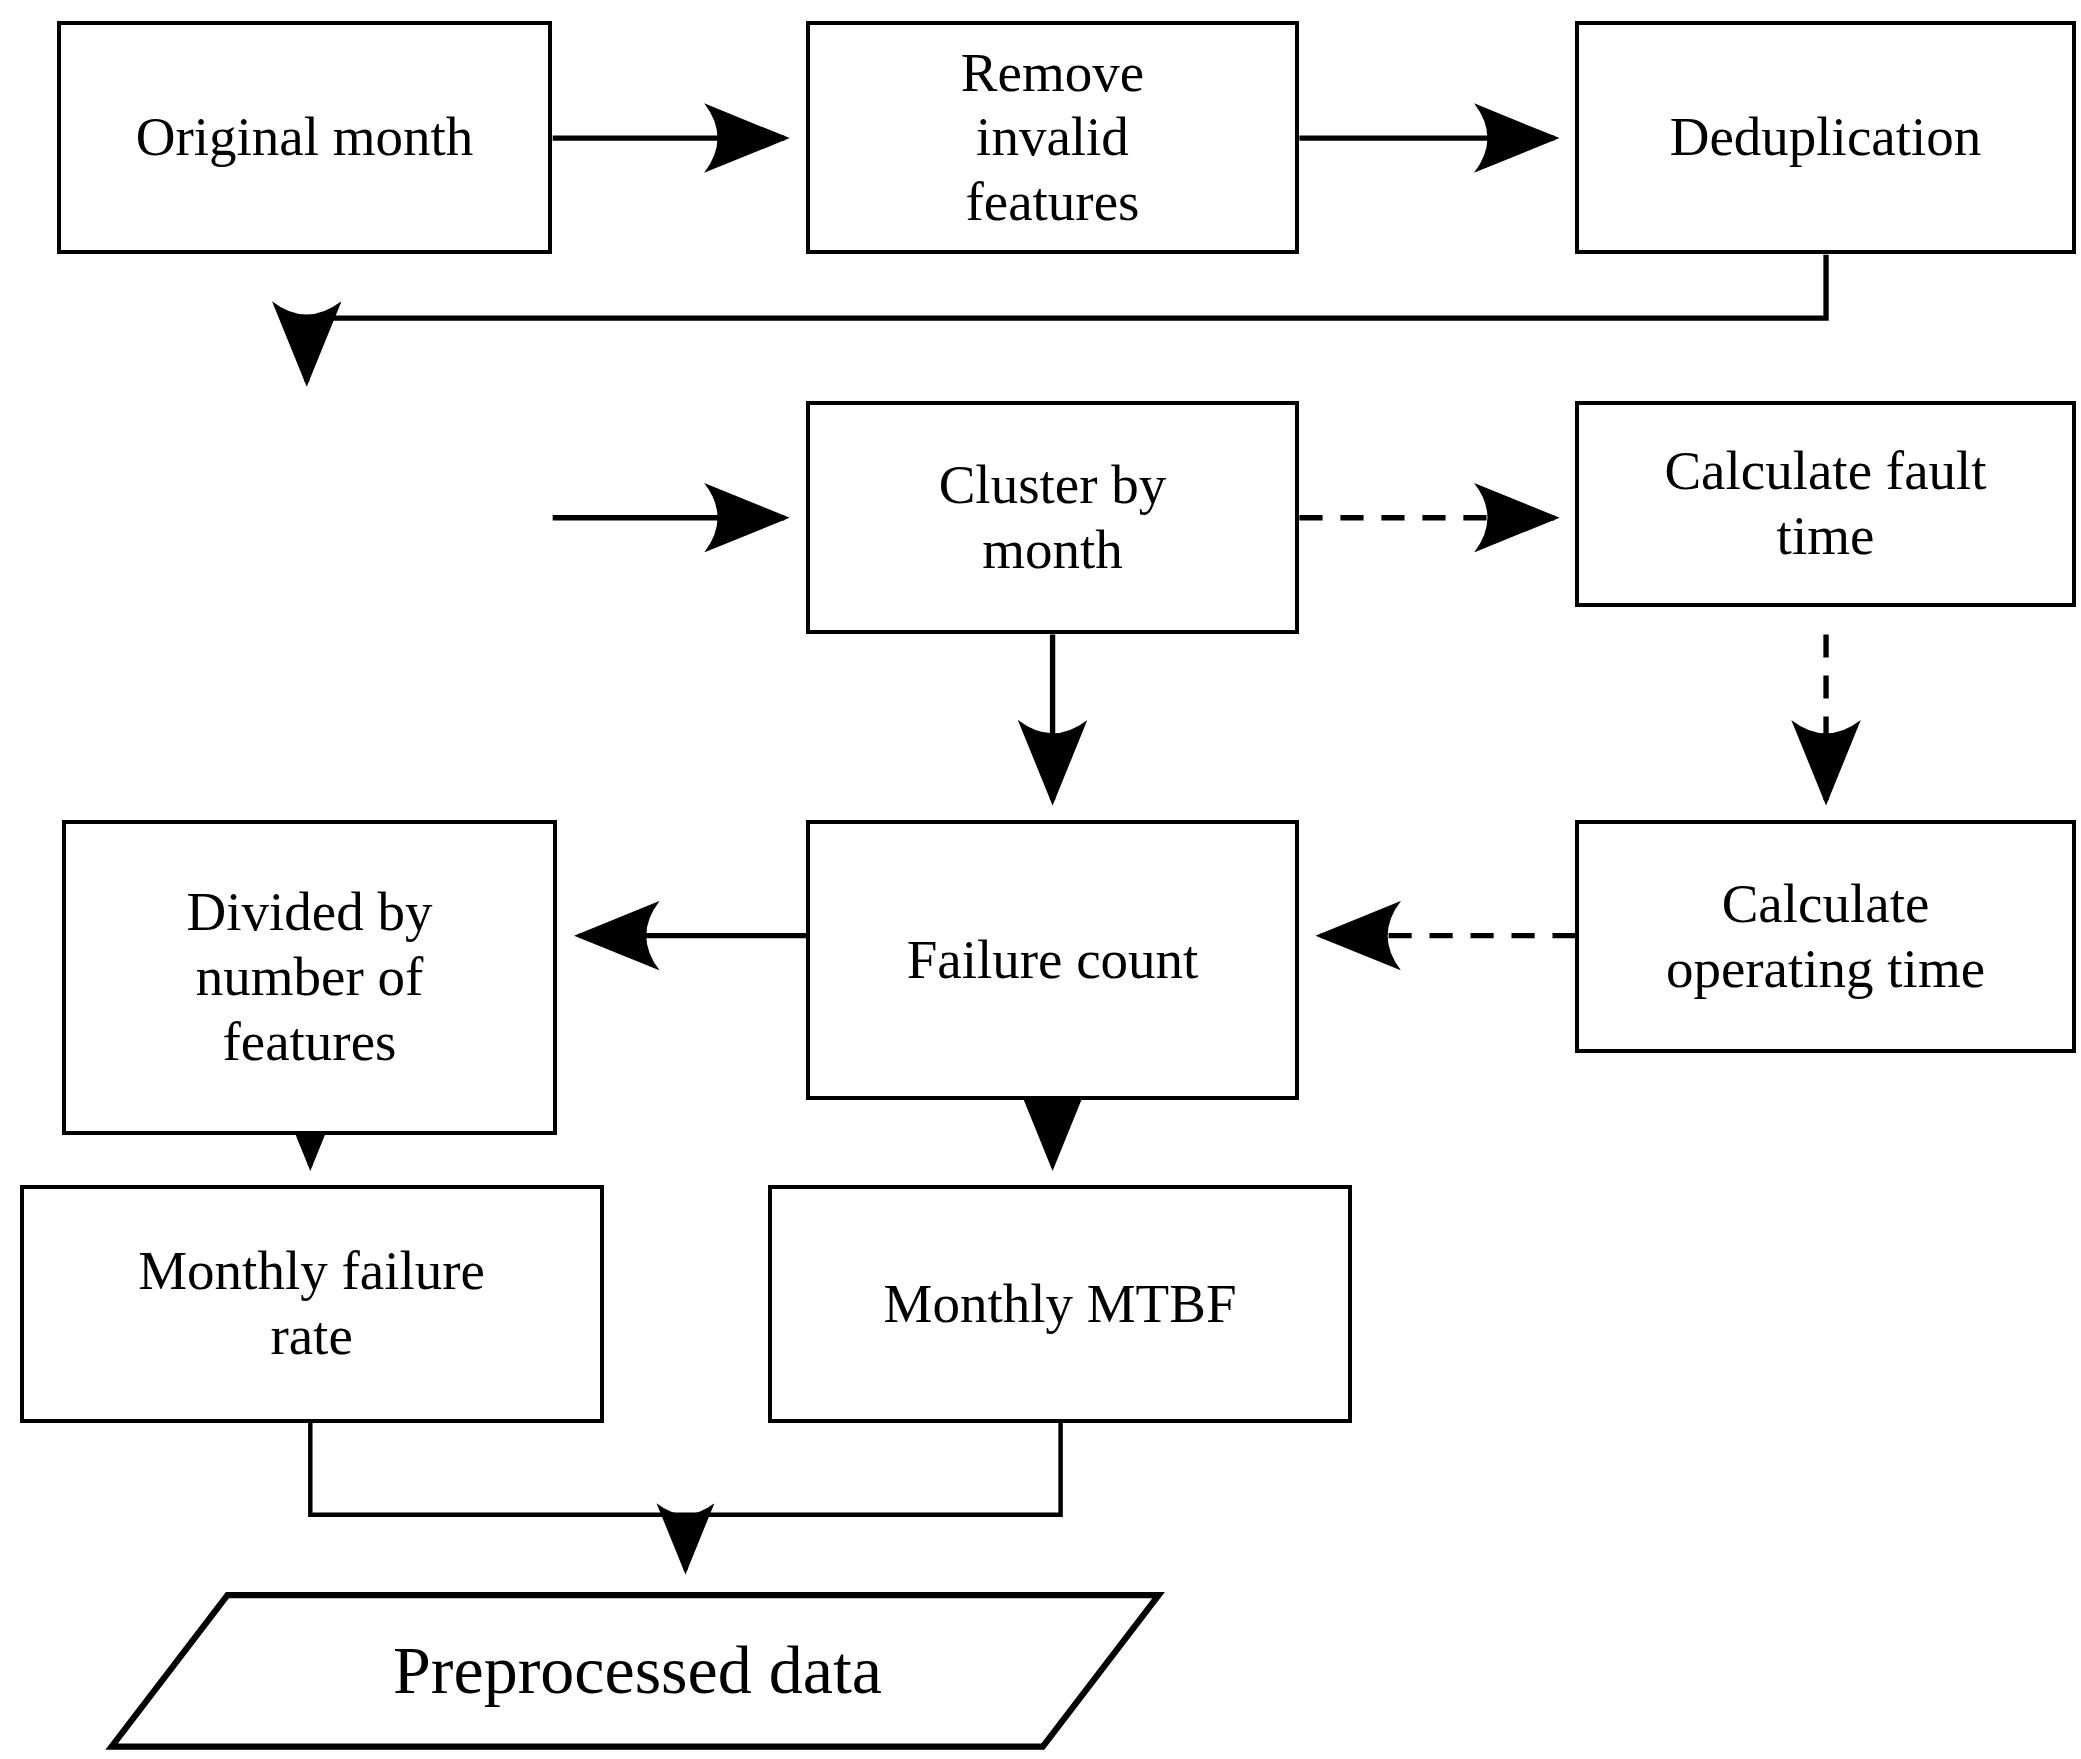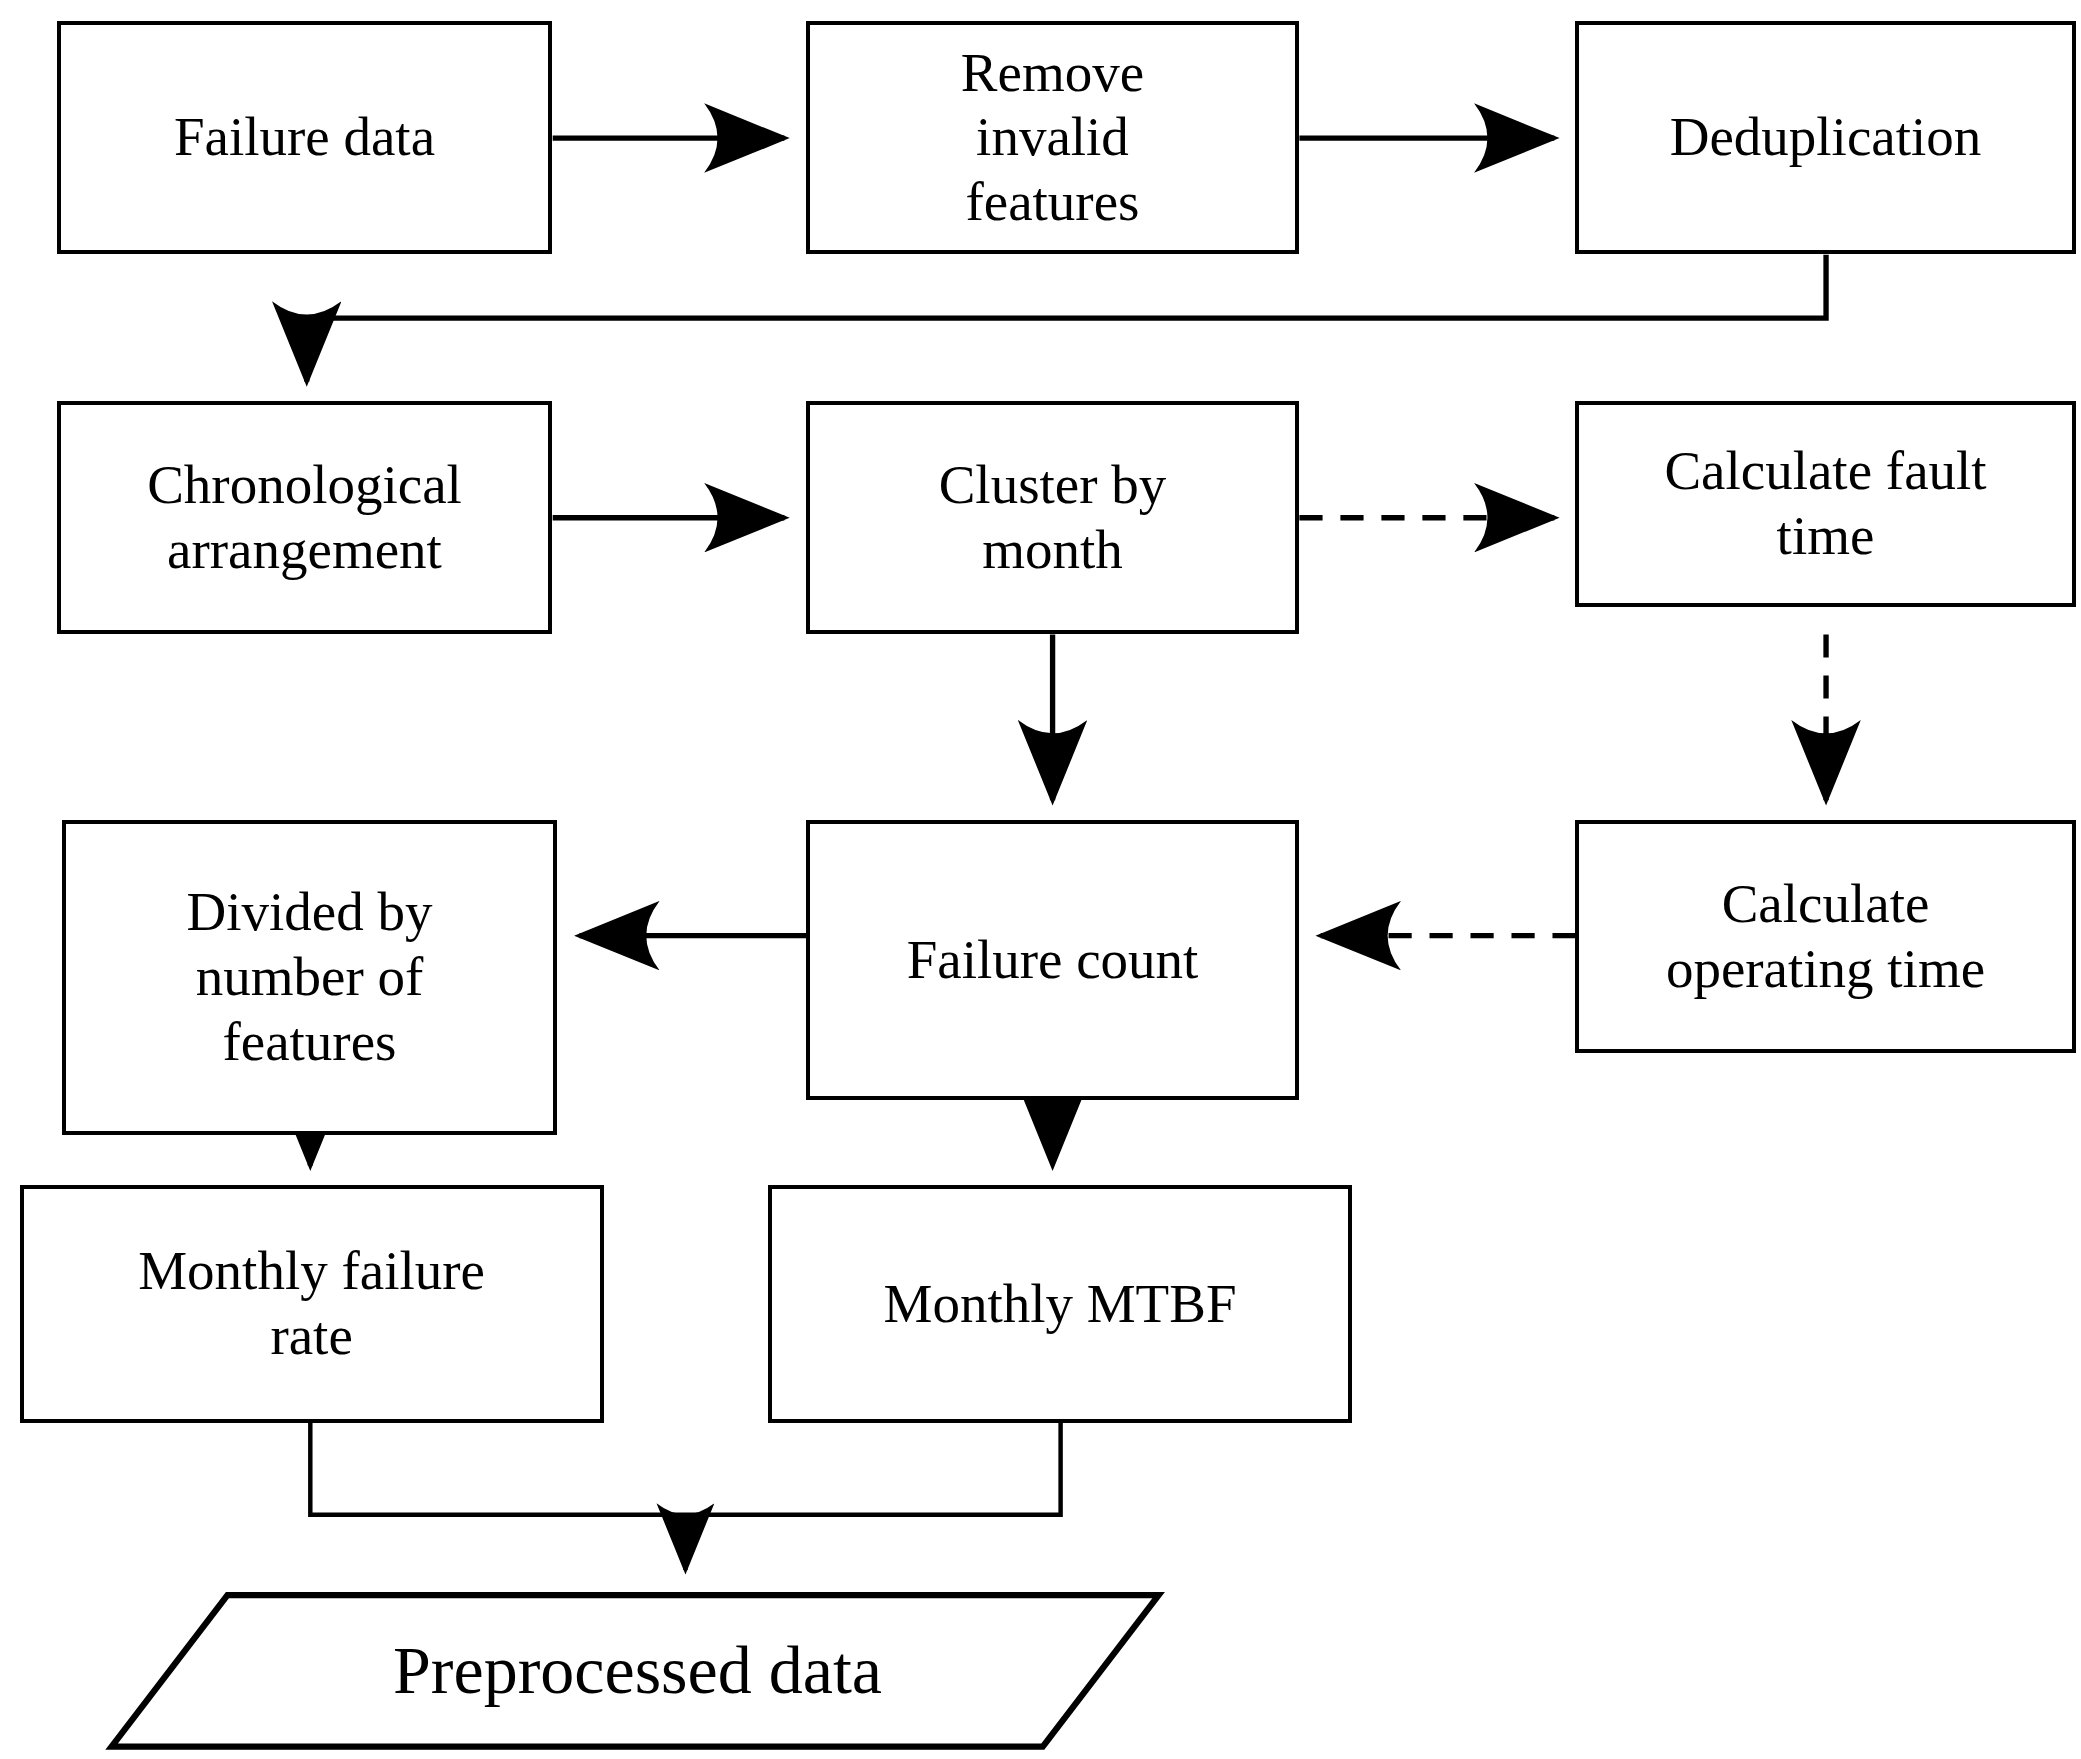"Failure data" span { text: Failure data -> Original month }
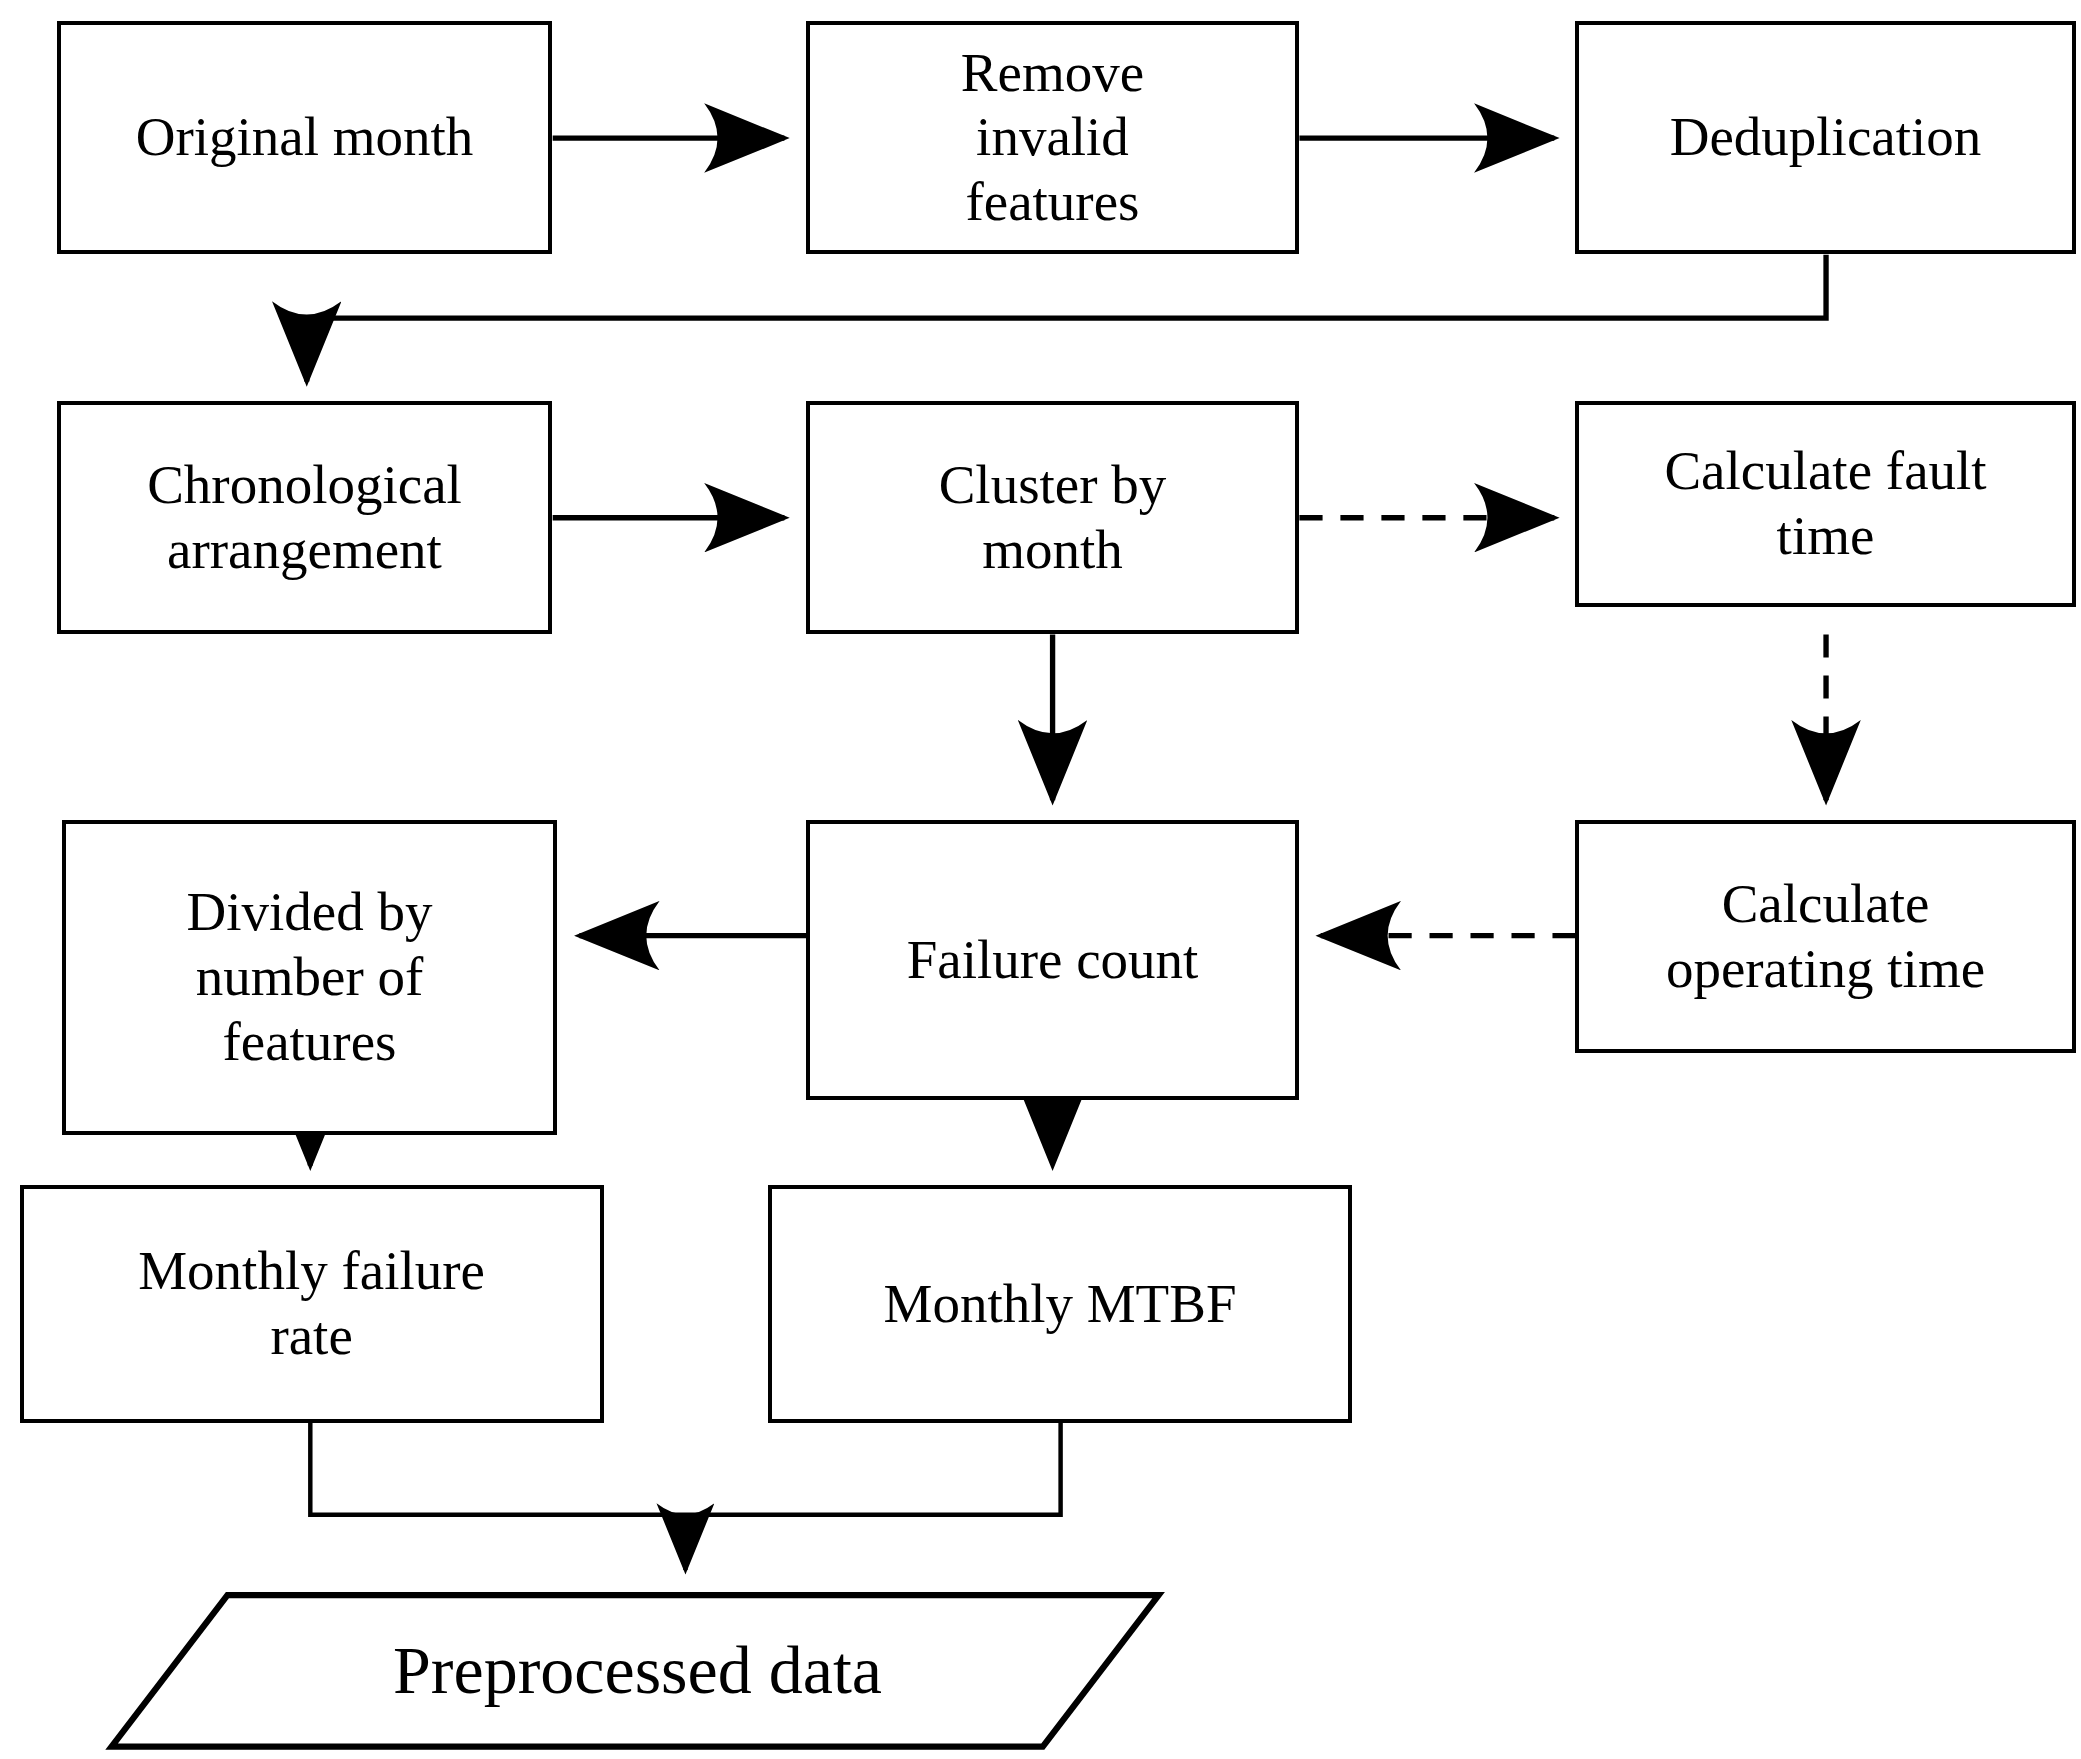"Chronological" div.node { html: <div> <span>Chronological arrangement</span> </div> -> none }
